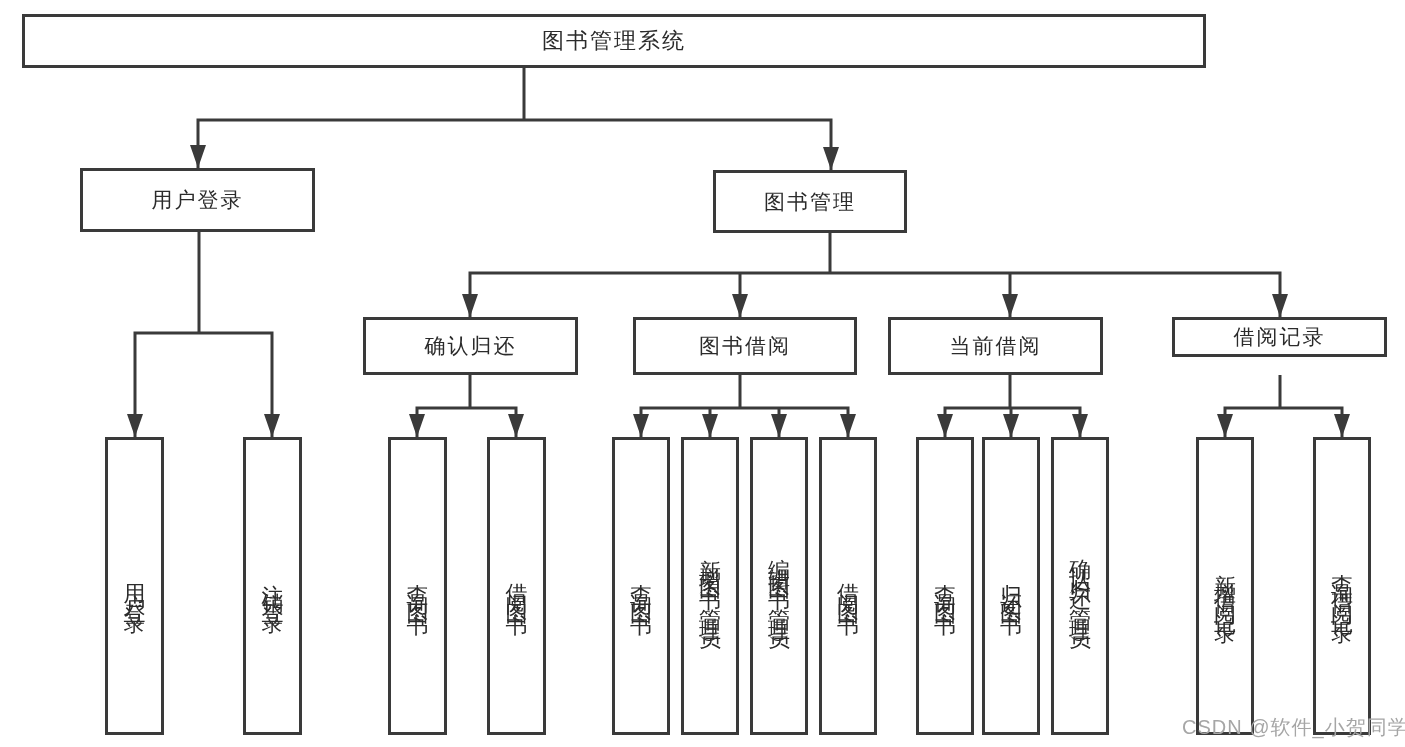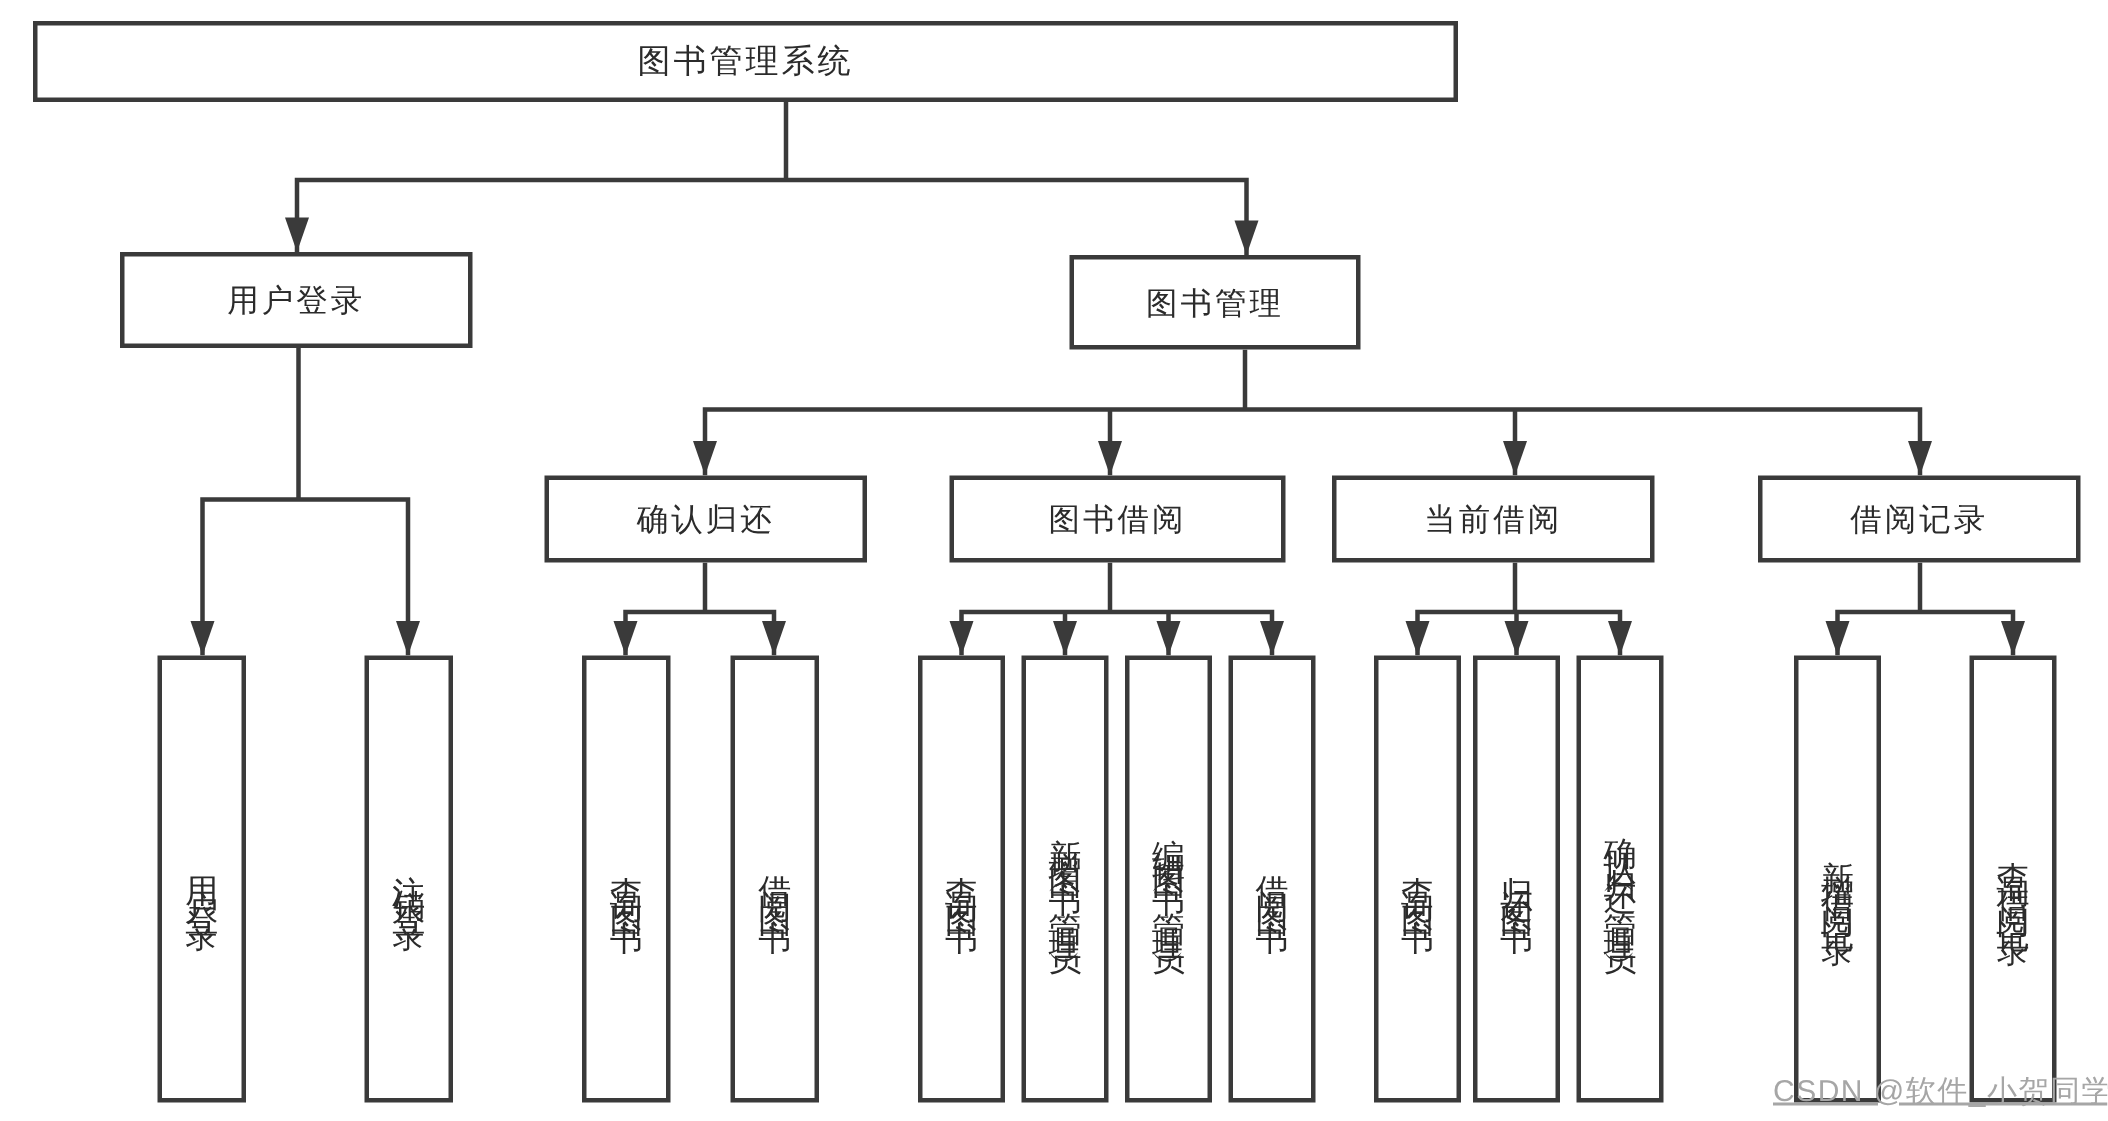"图书管理系统" div.box { width: 950px -> 1184px }
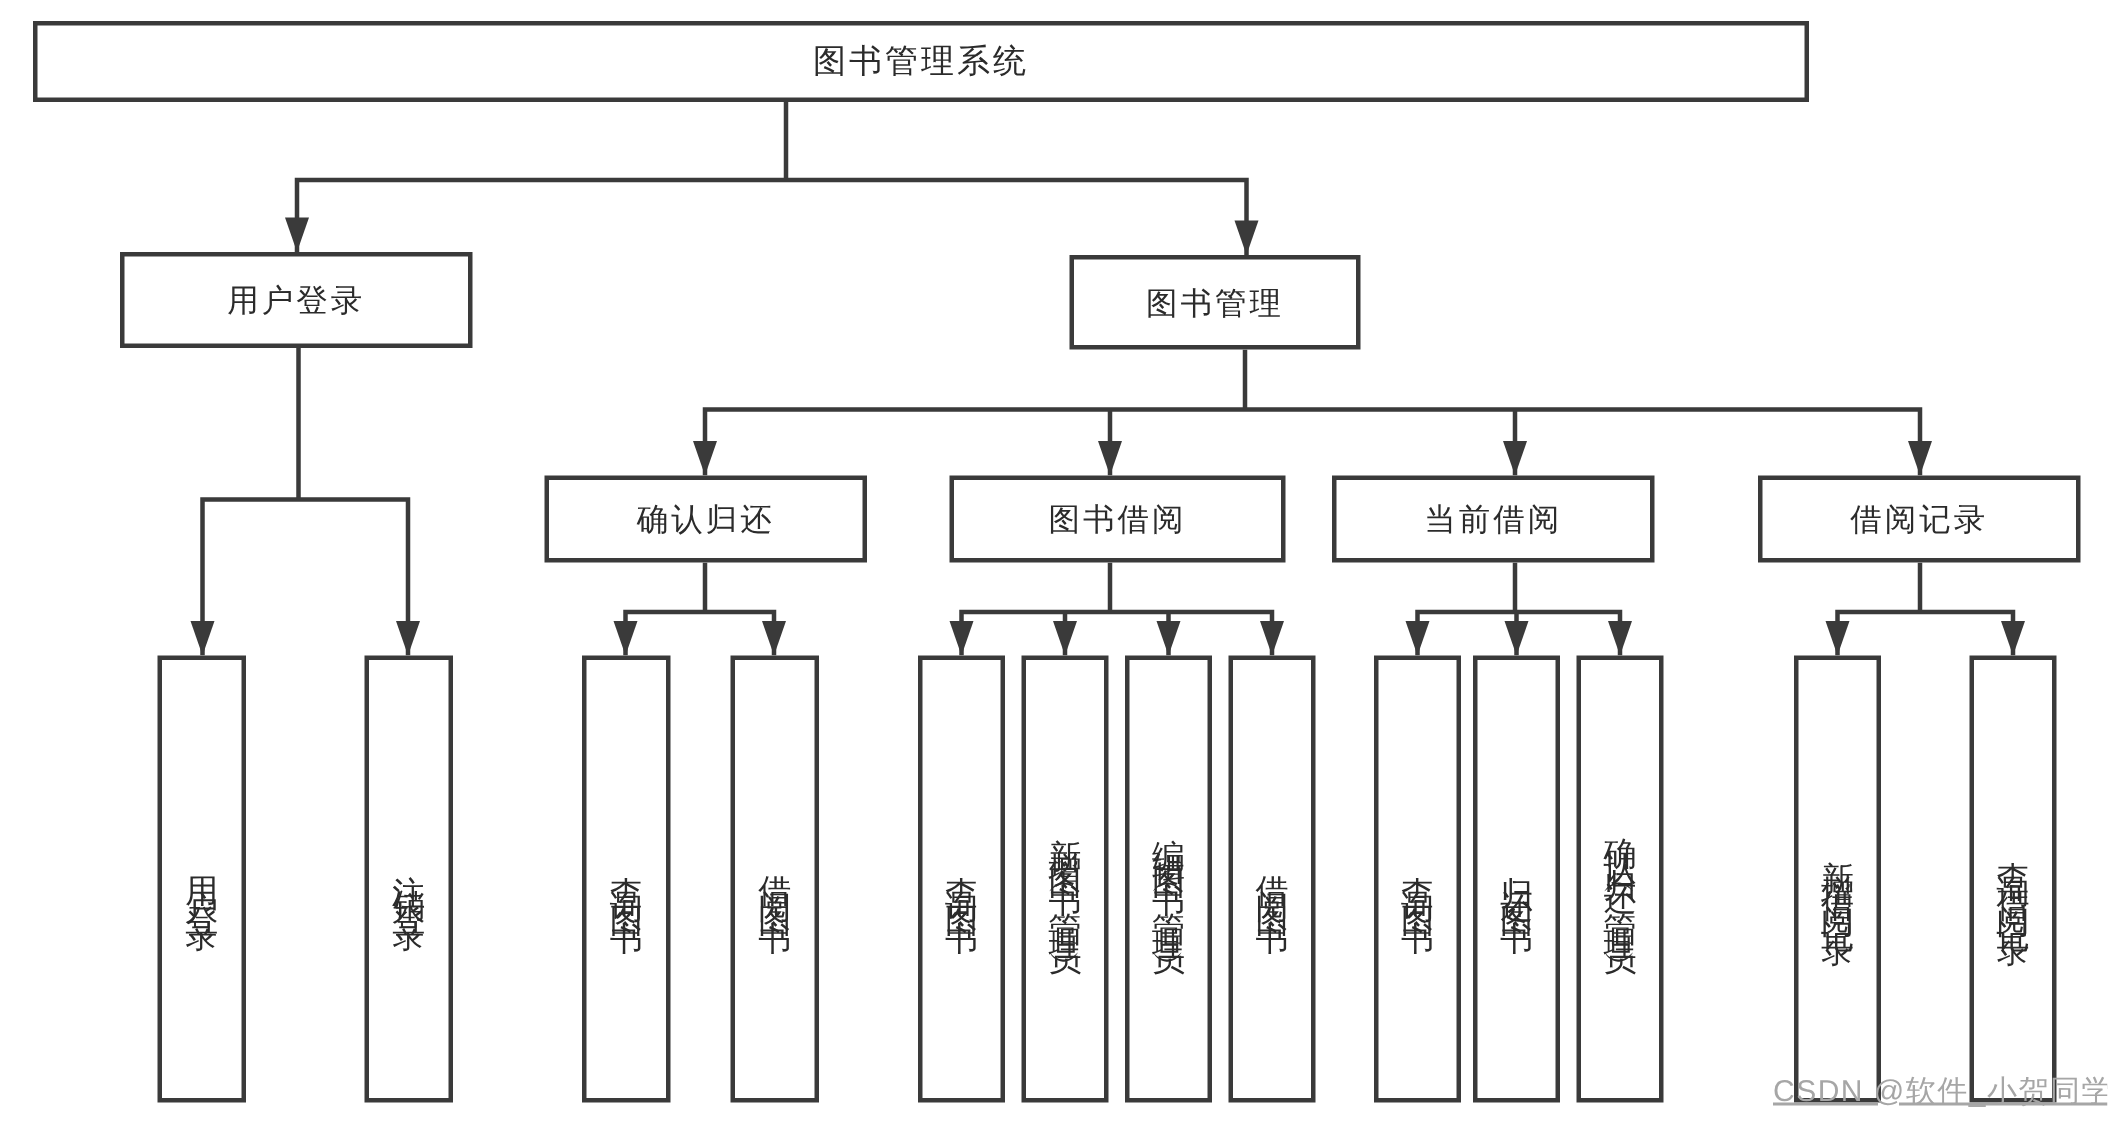"借阅记录" div.box { height: 58px -> 40px }
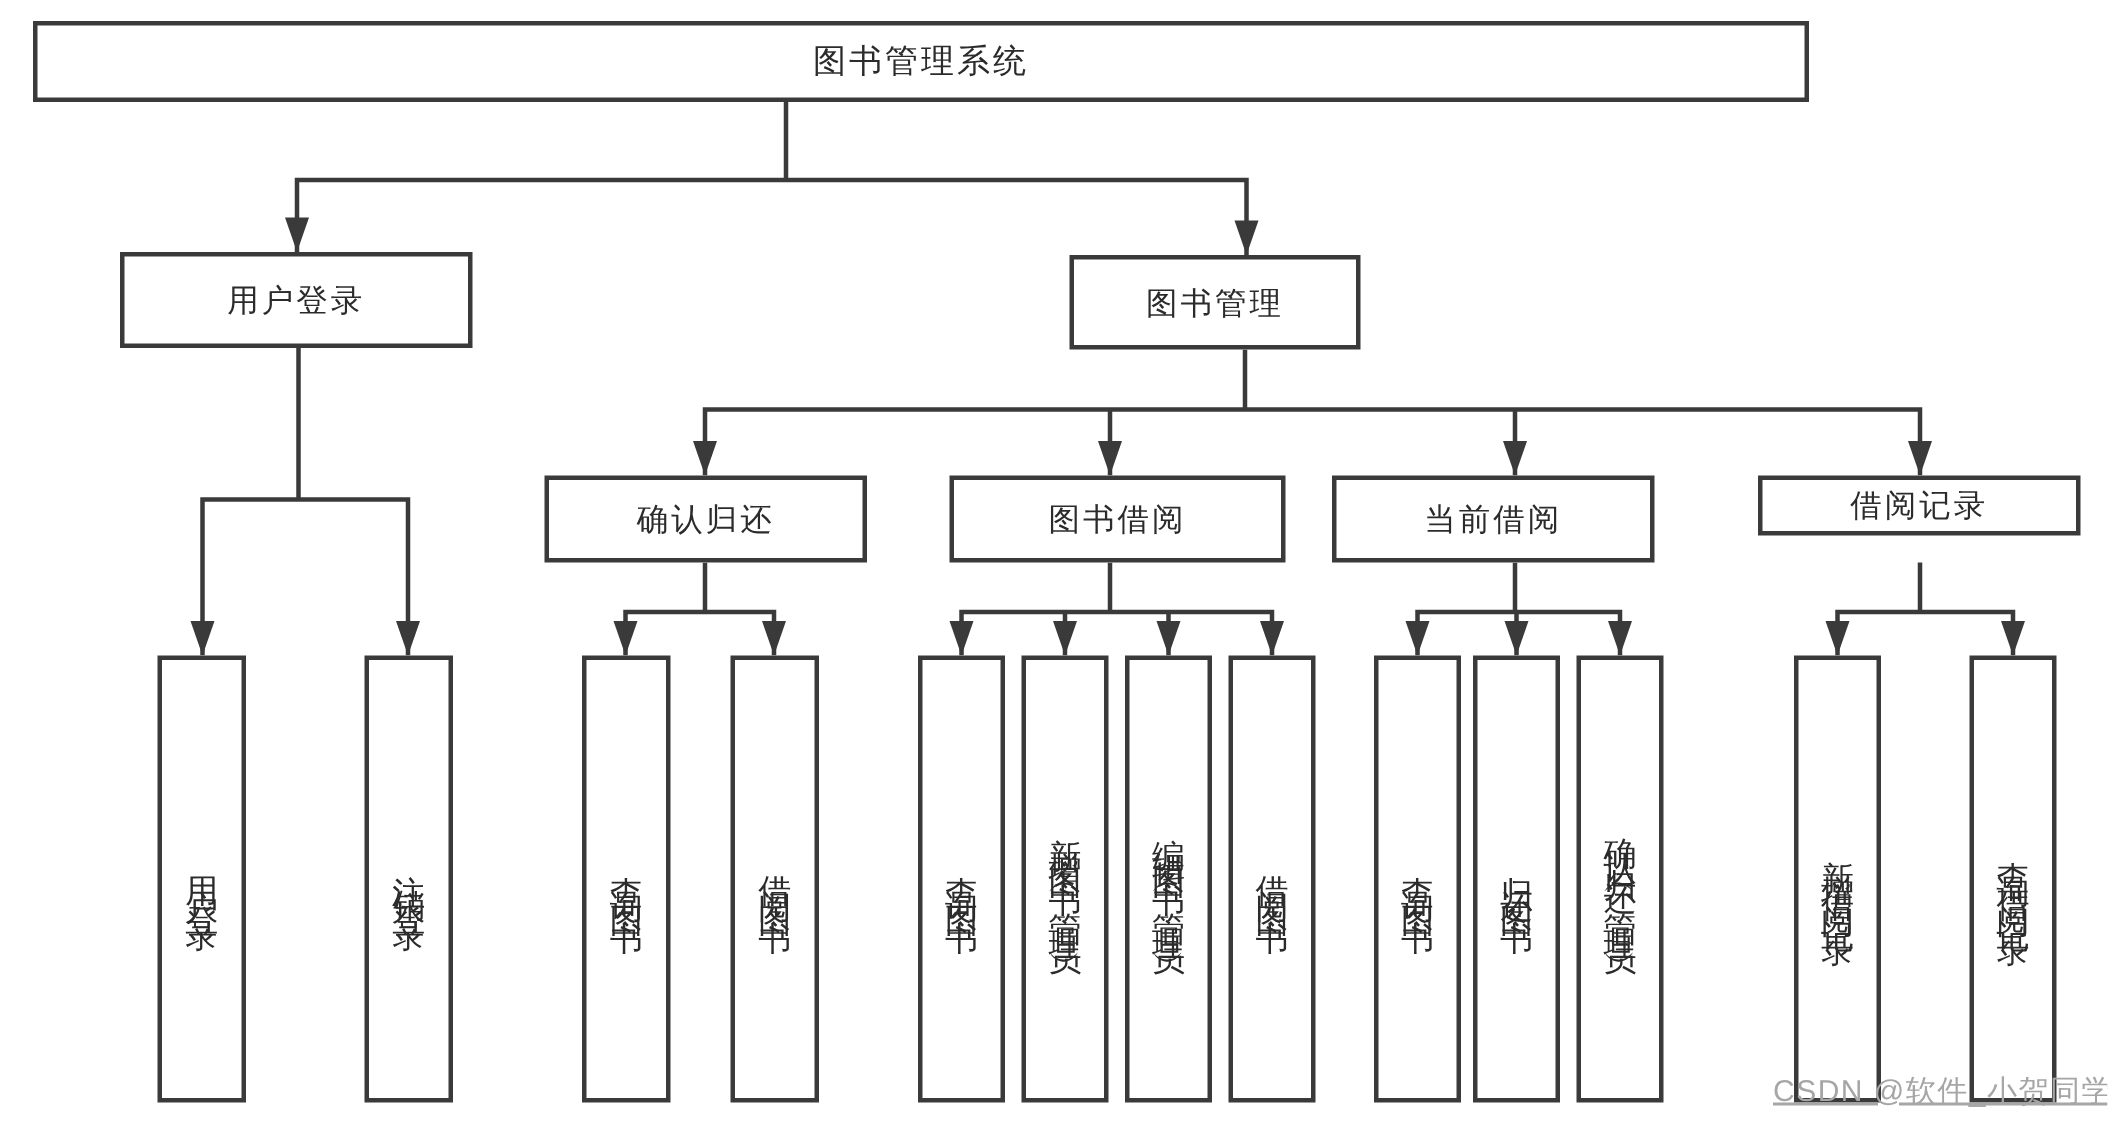"CSDN @软件_小贺同学" .watermark { text-decoration: underline -> none }
